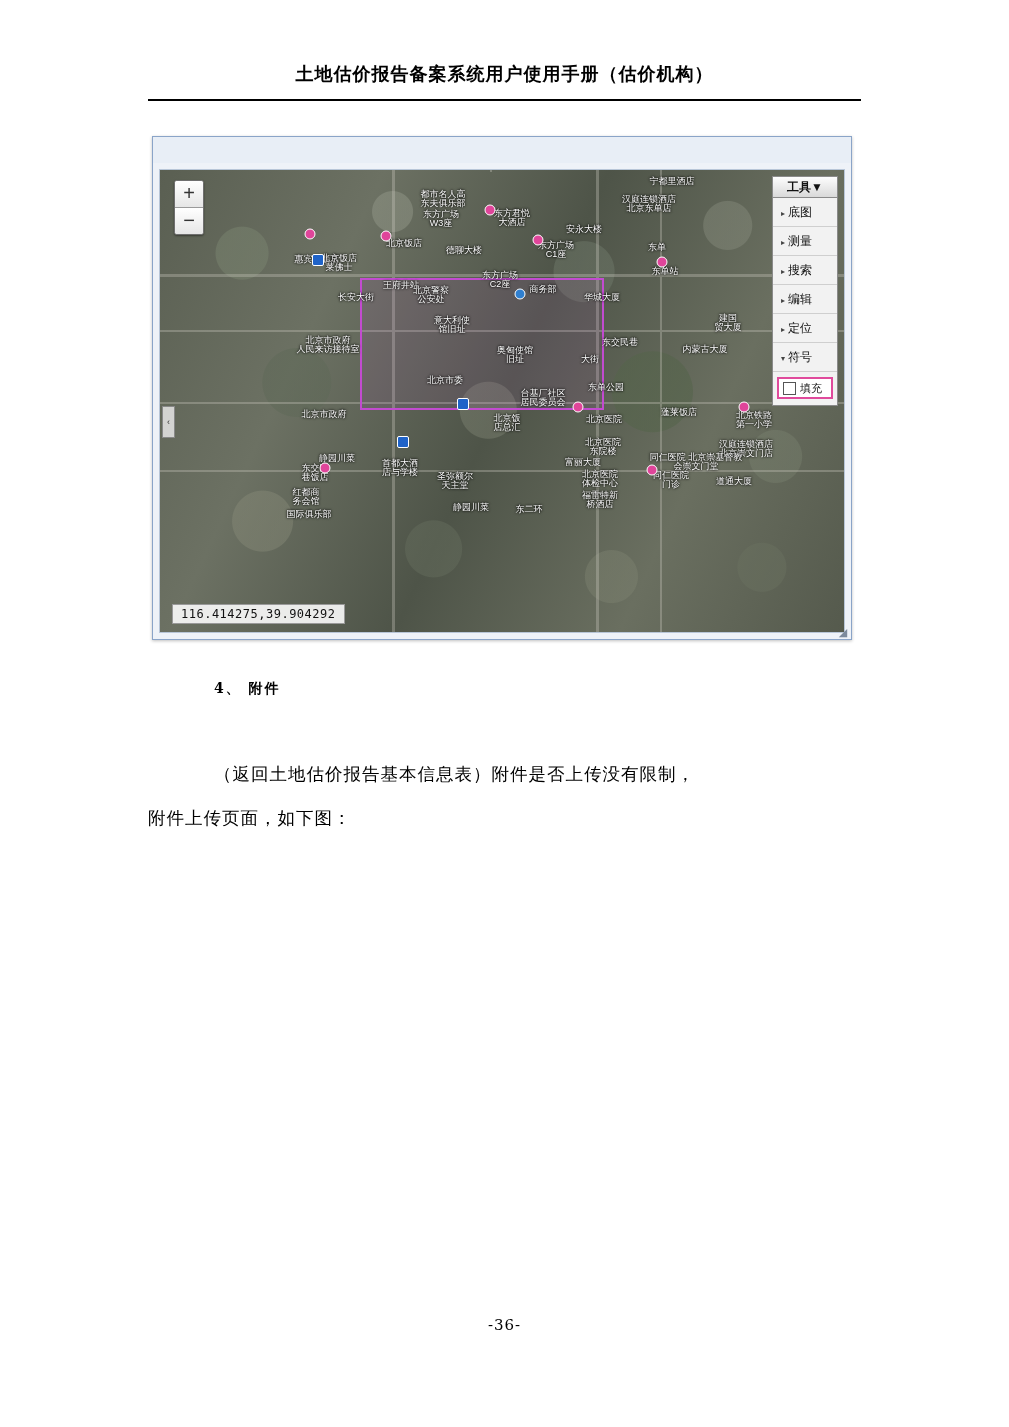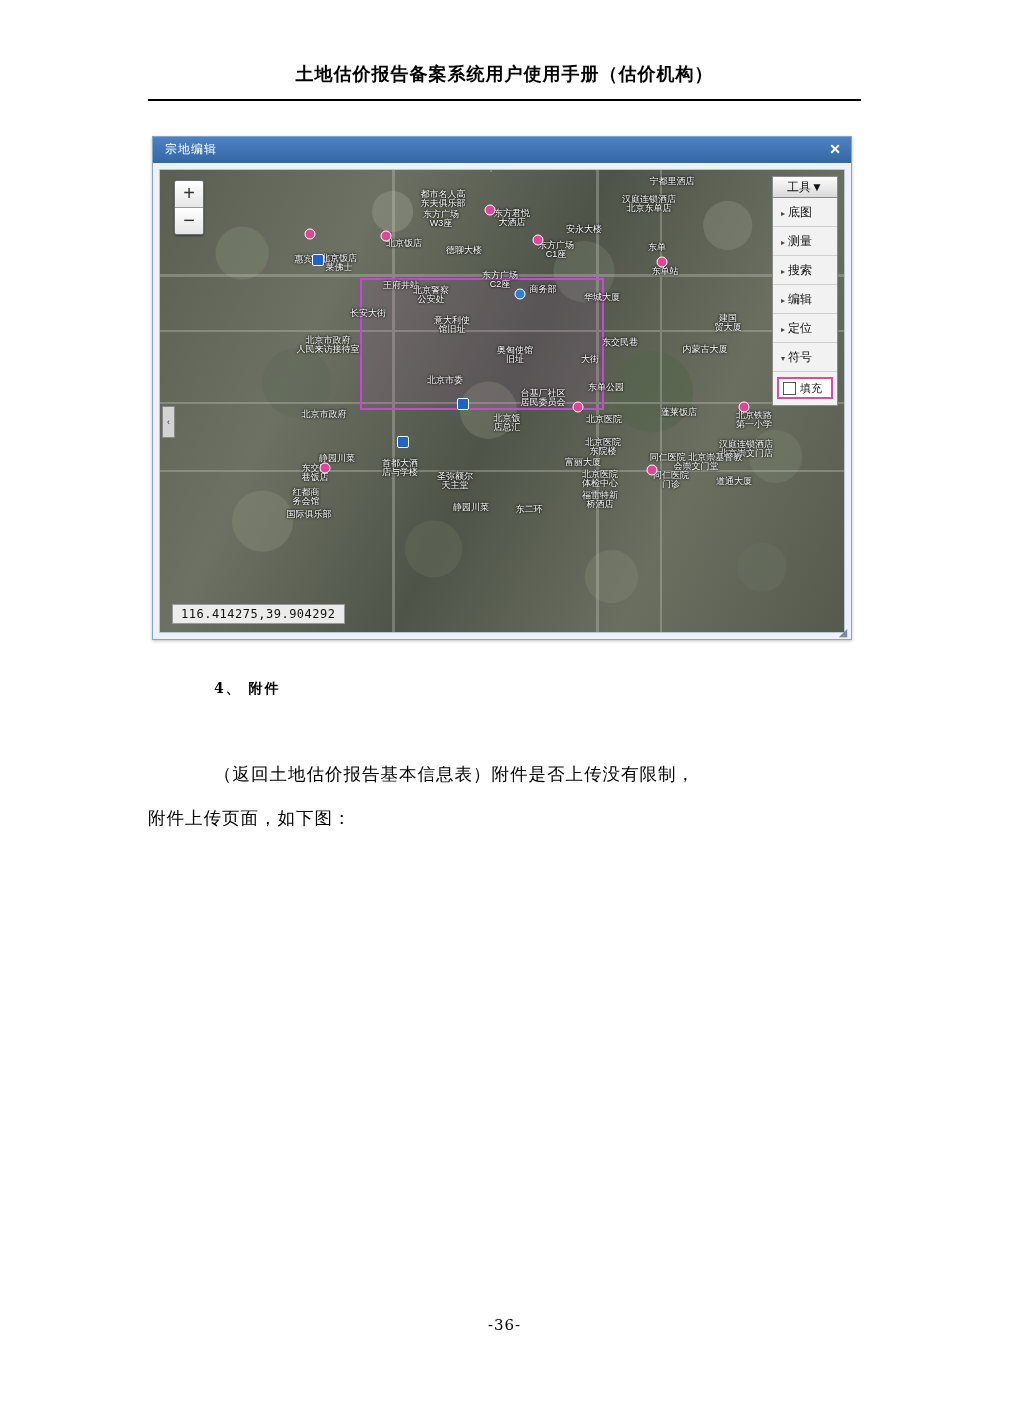"宗地编辑" div.win-titlebar { html: <div> <div>宗地编辑</div> <div>✕</div> </div> -> none }
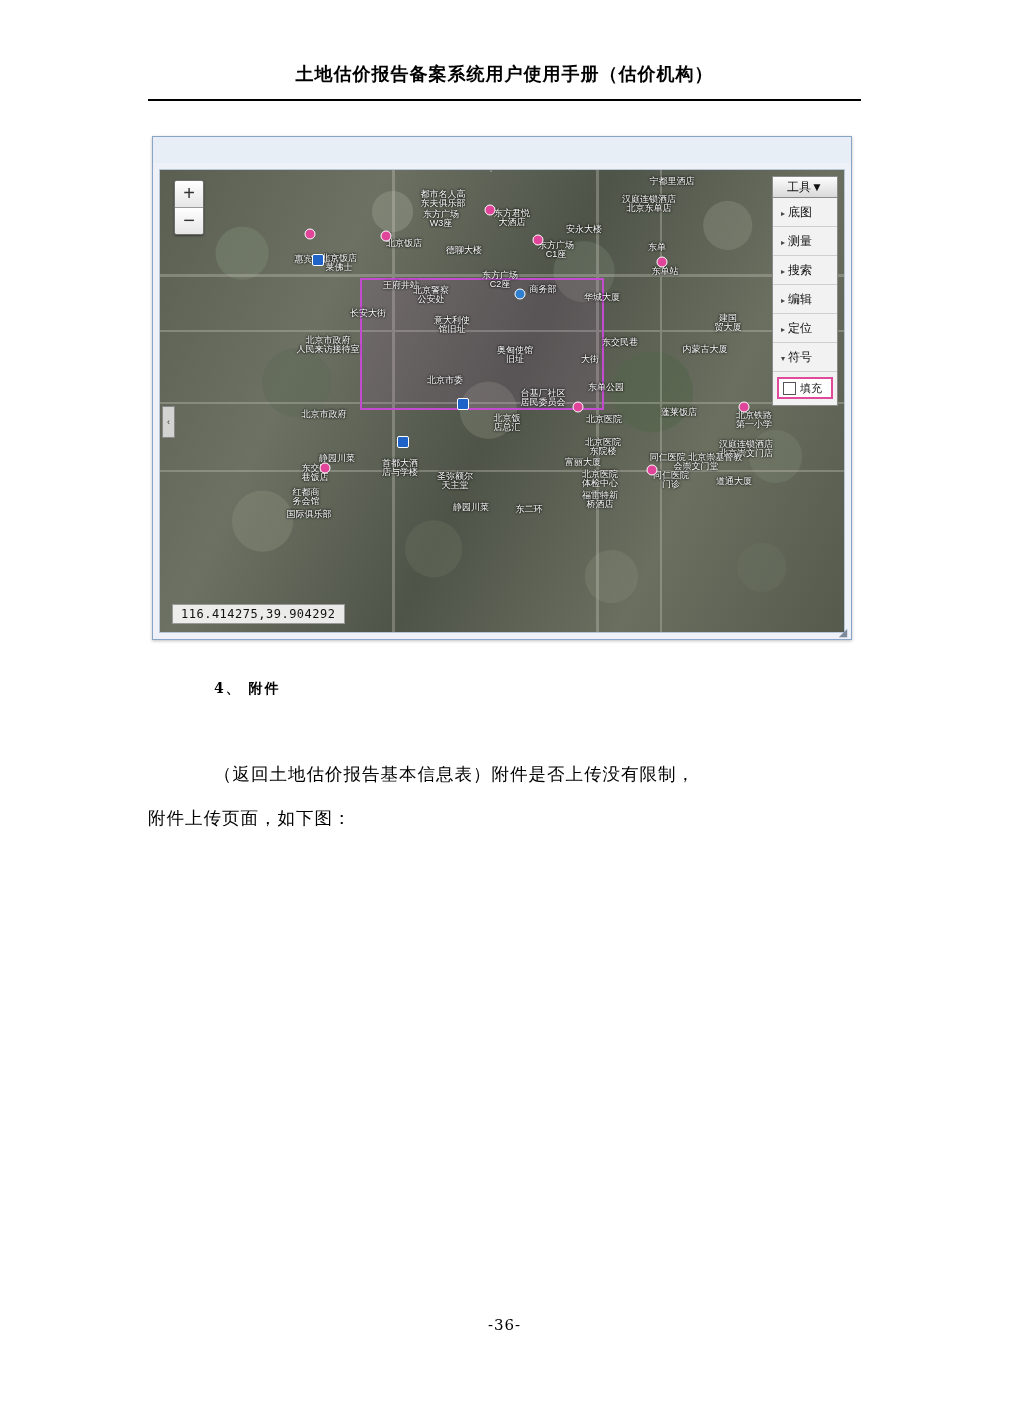"工具▼" .tools-head { font-weight: normal -> bold }
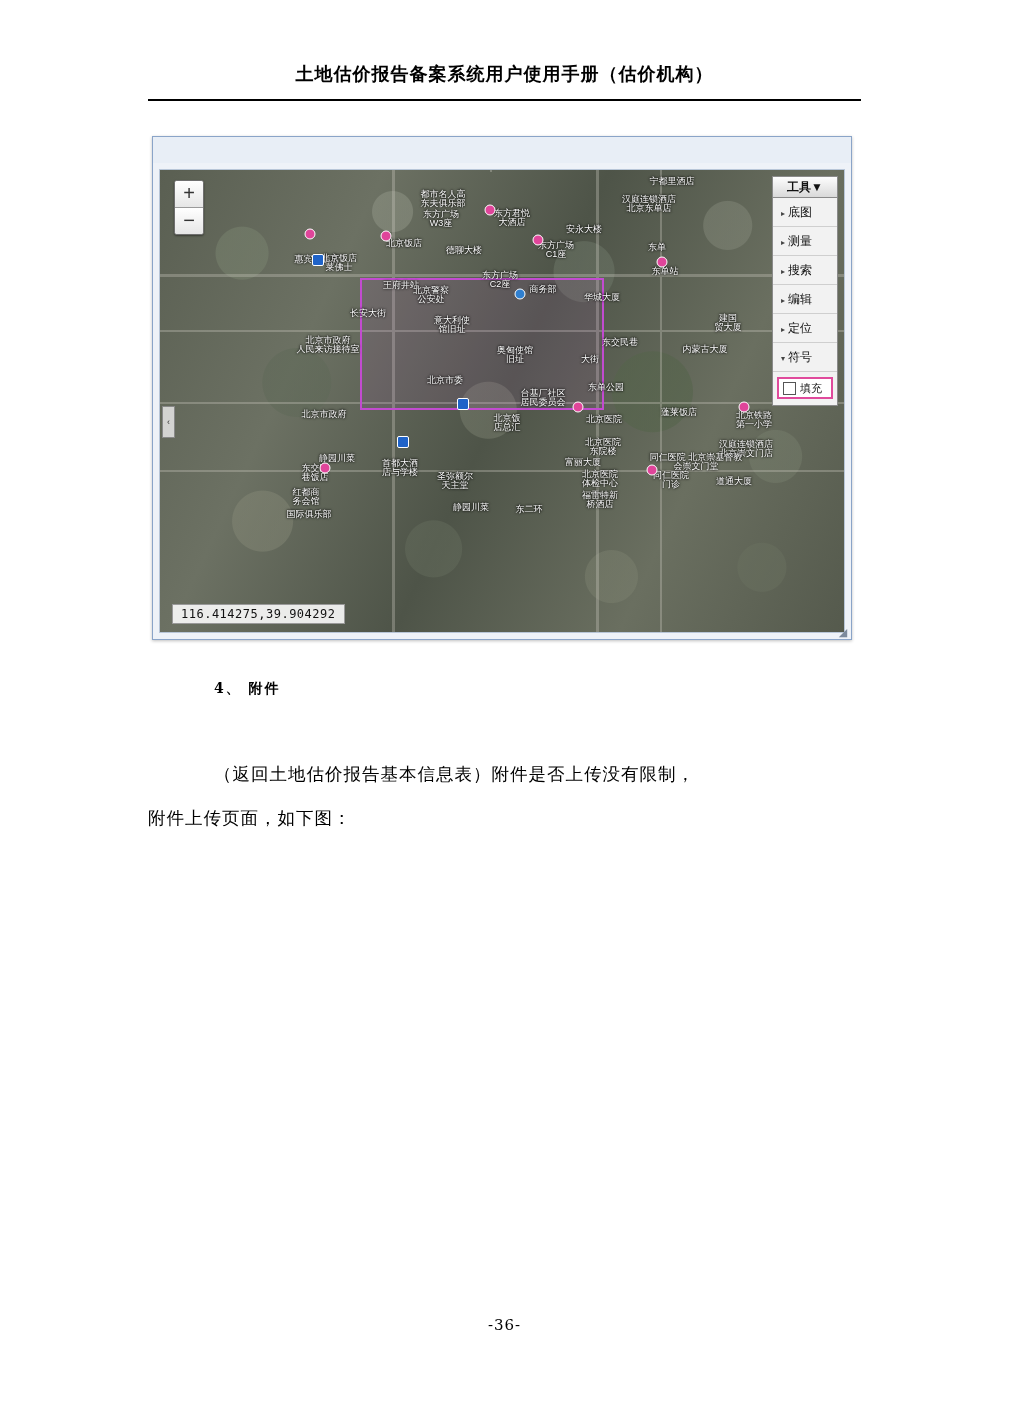"长安大街" span.poi { left: 208px -> 196px; margin-top: 16px -> none }
